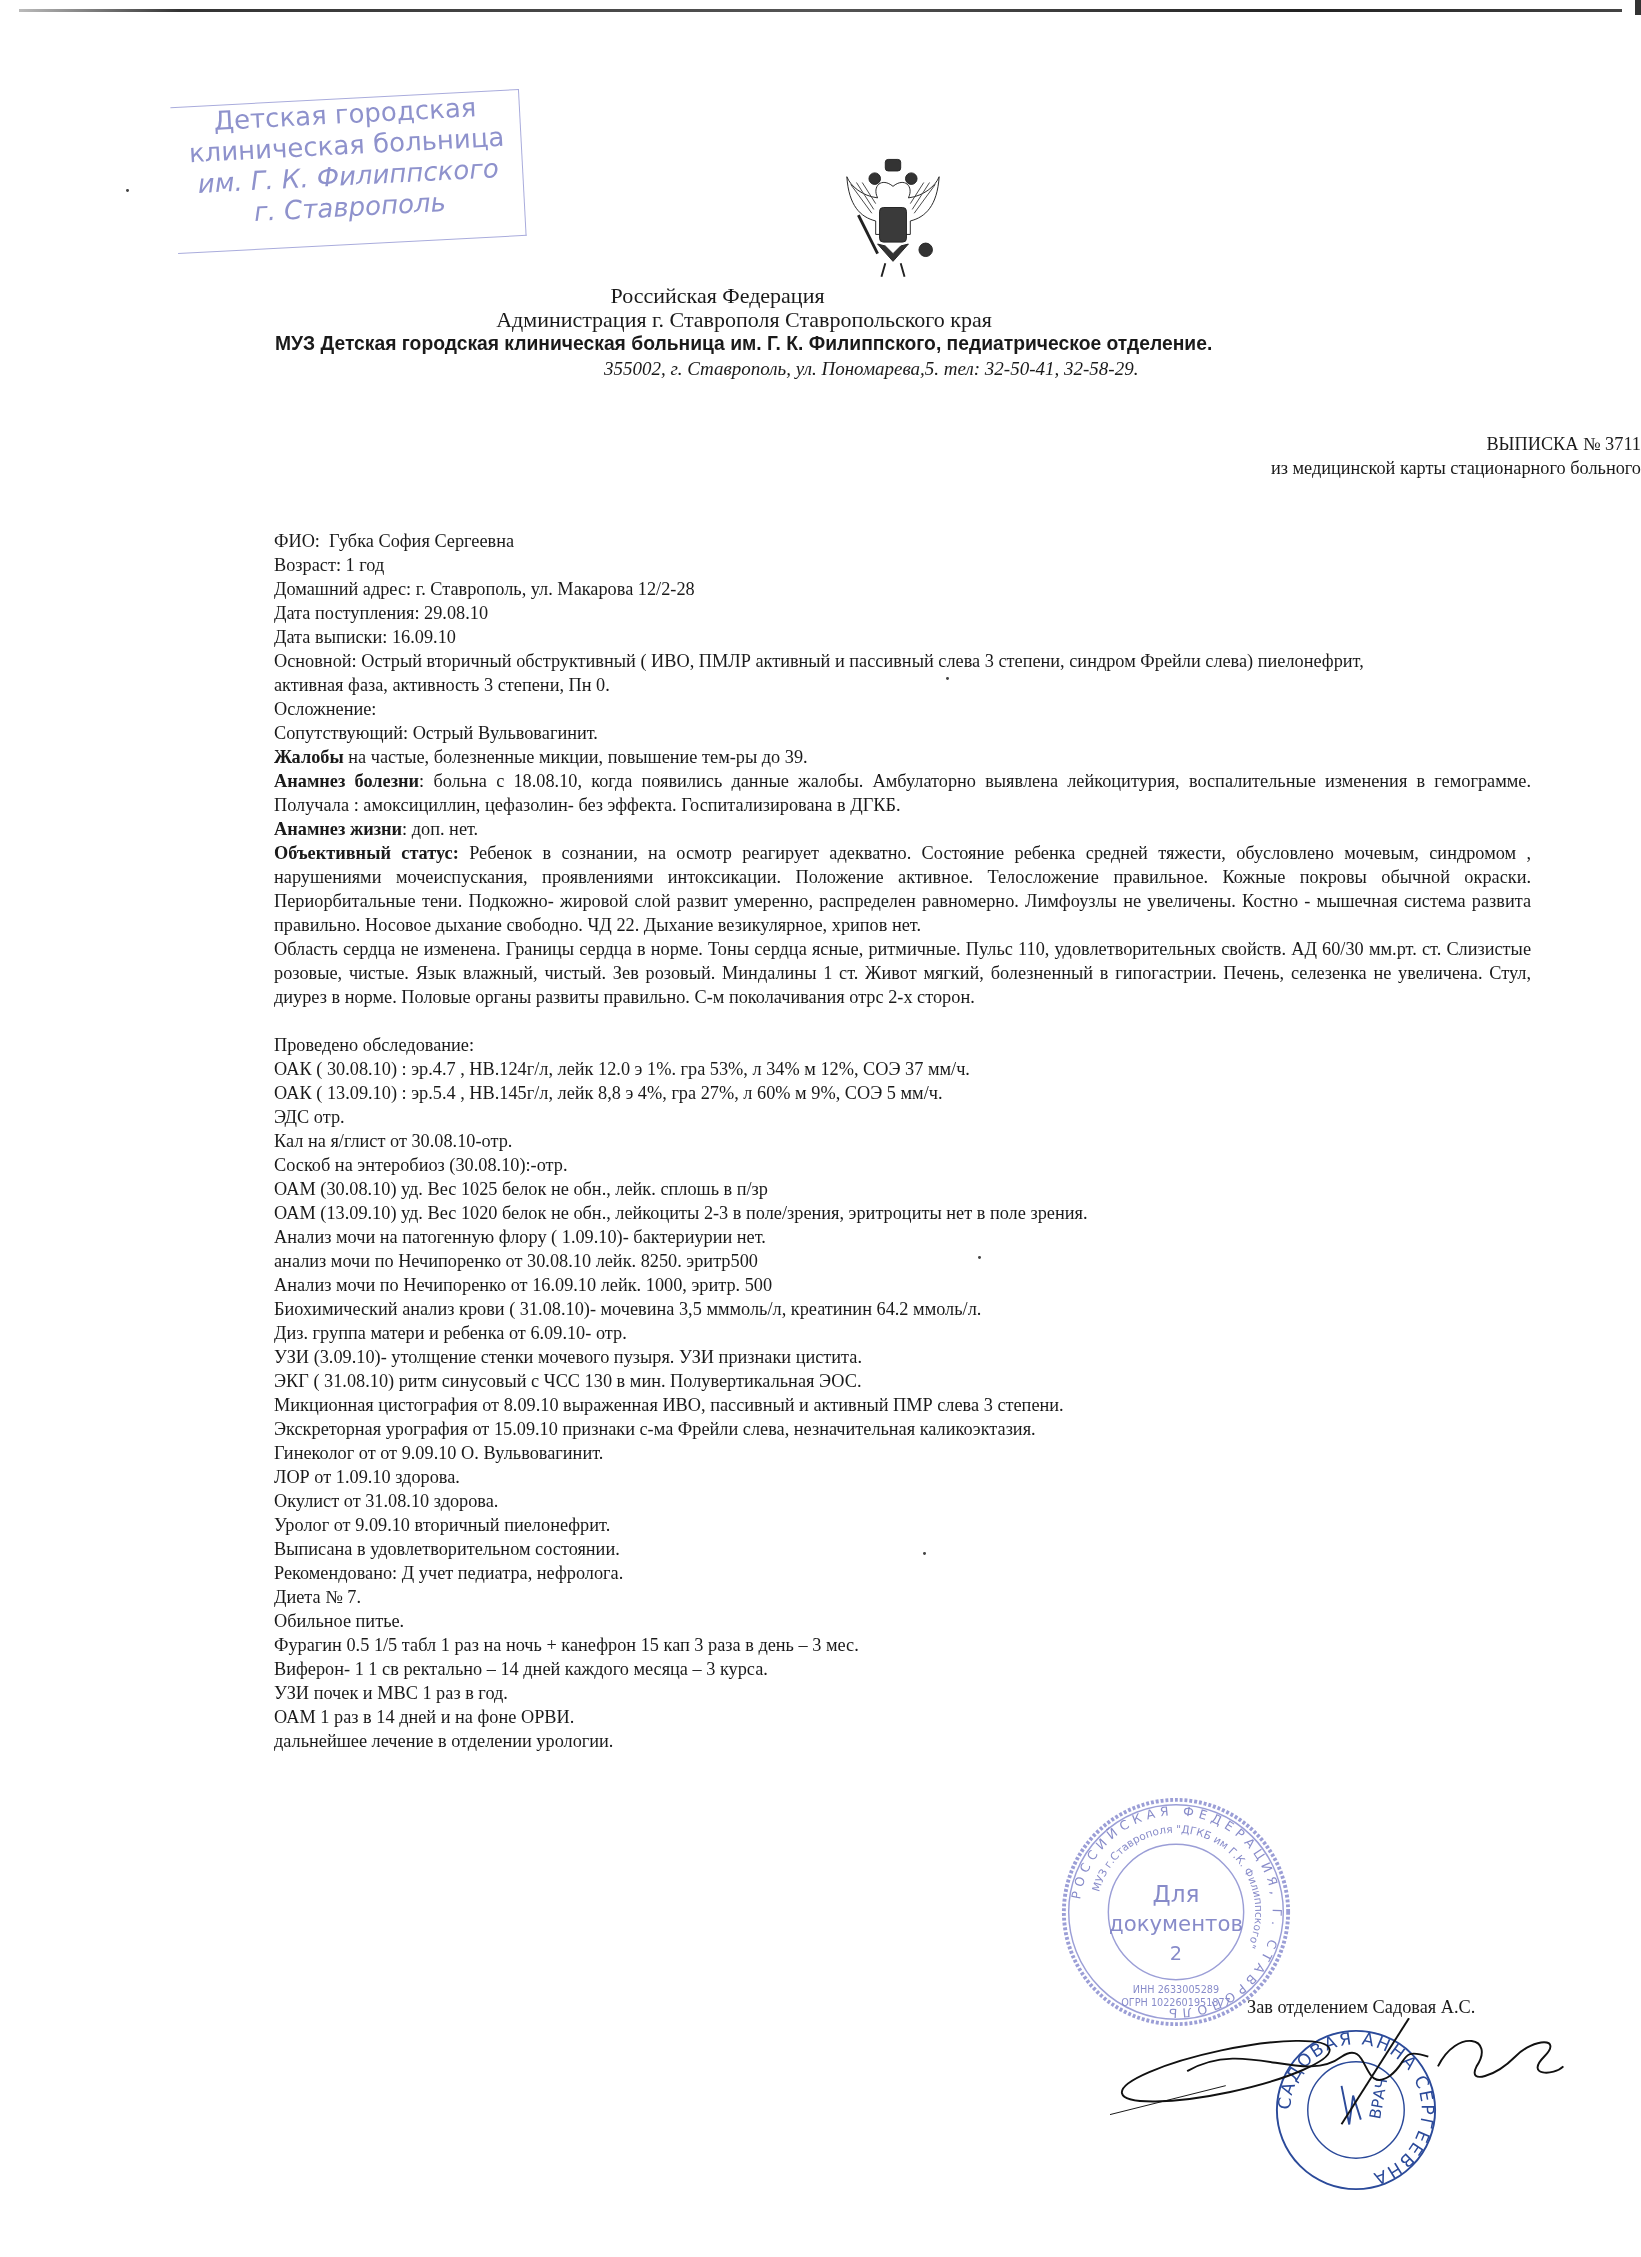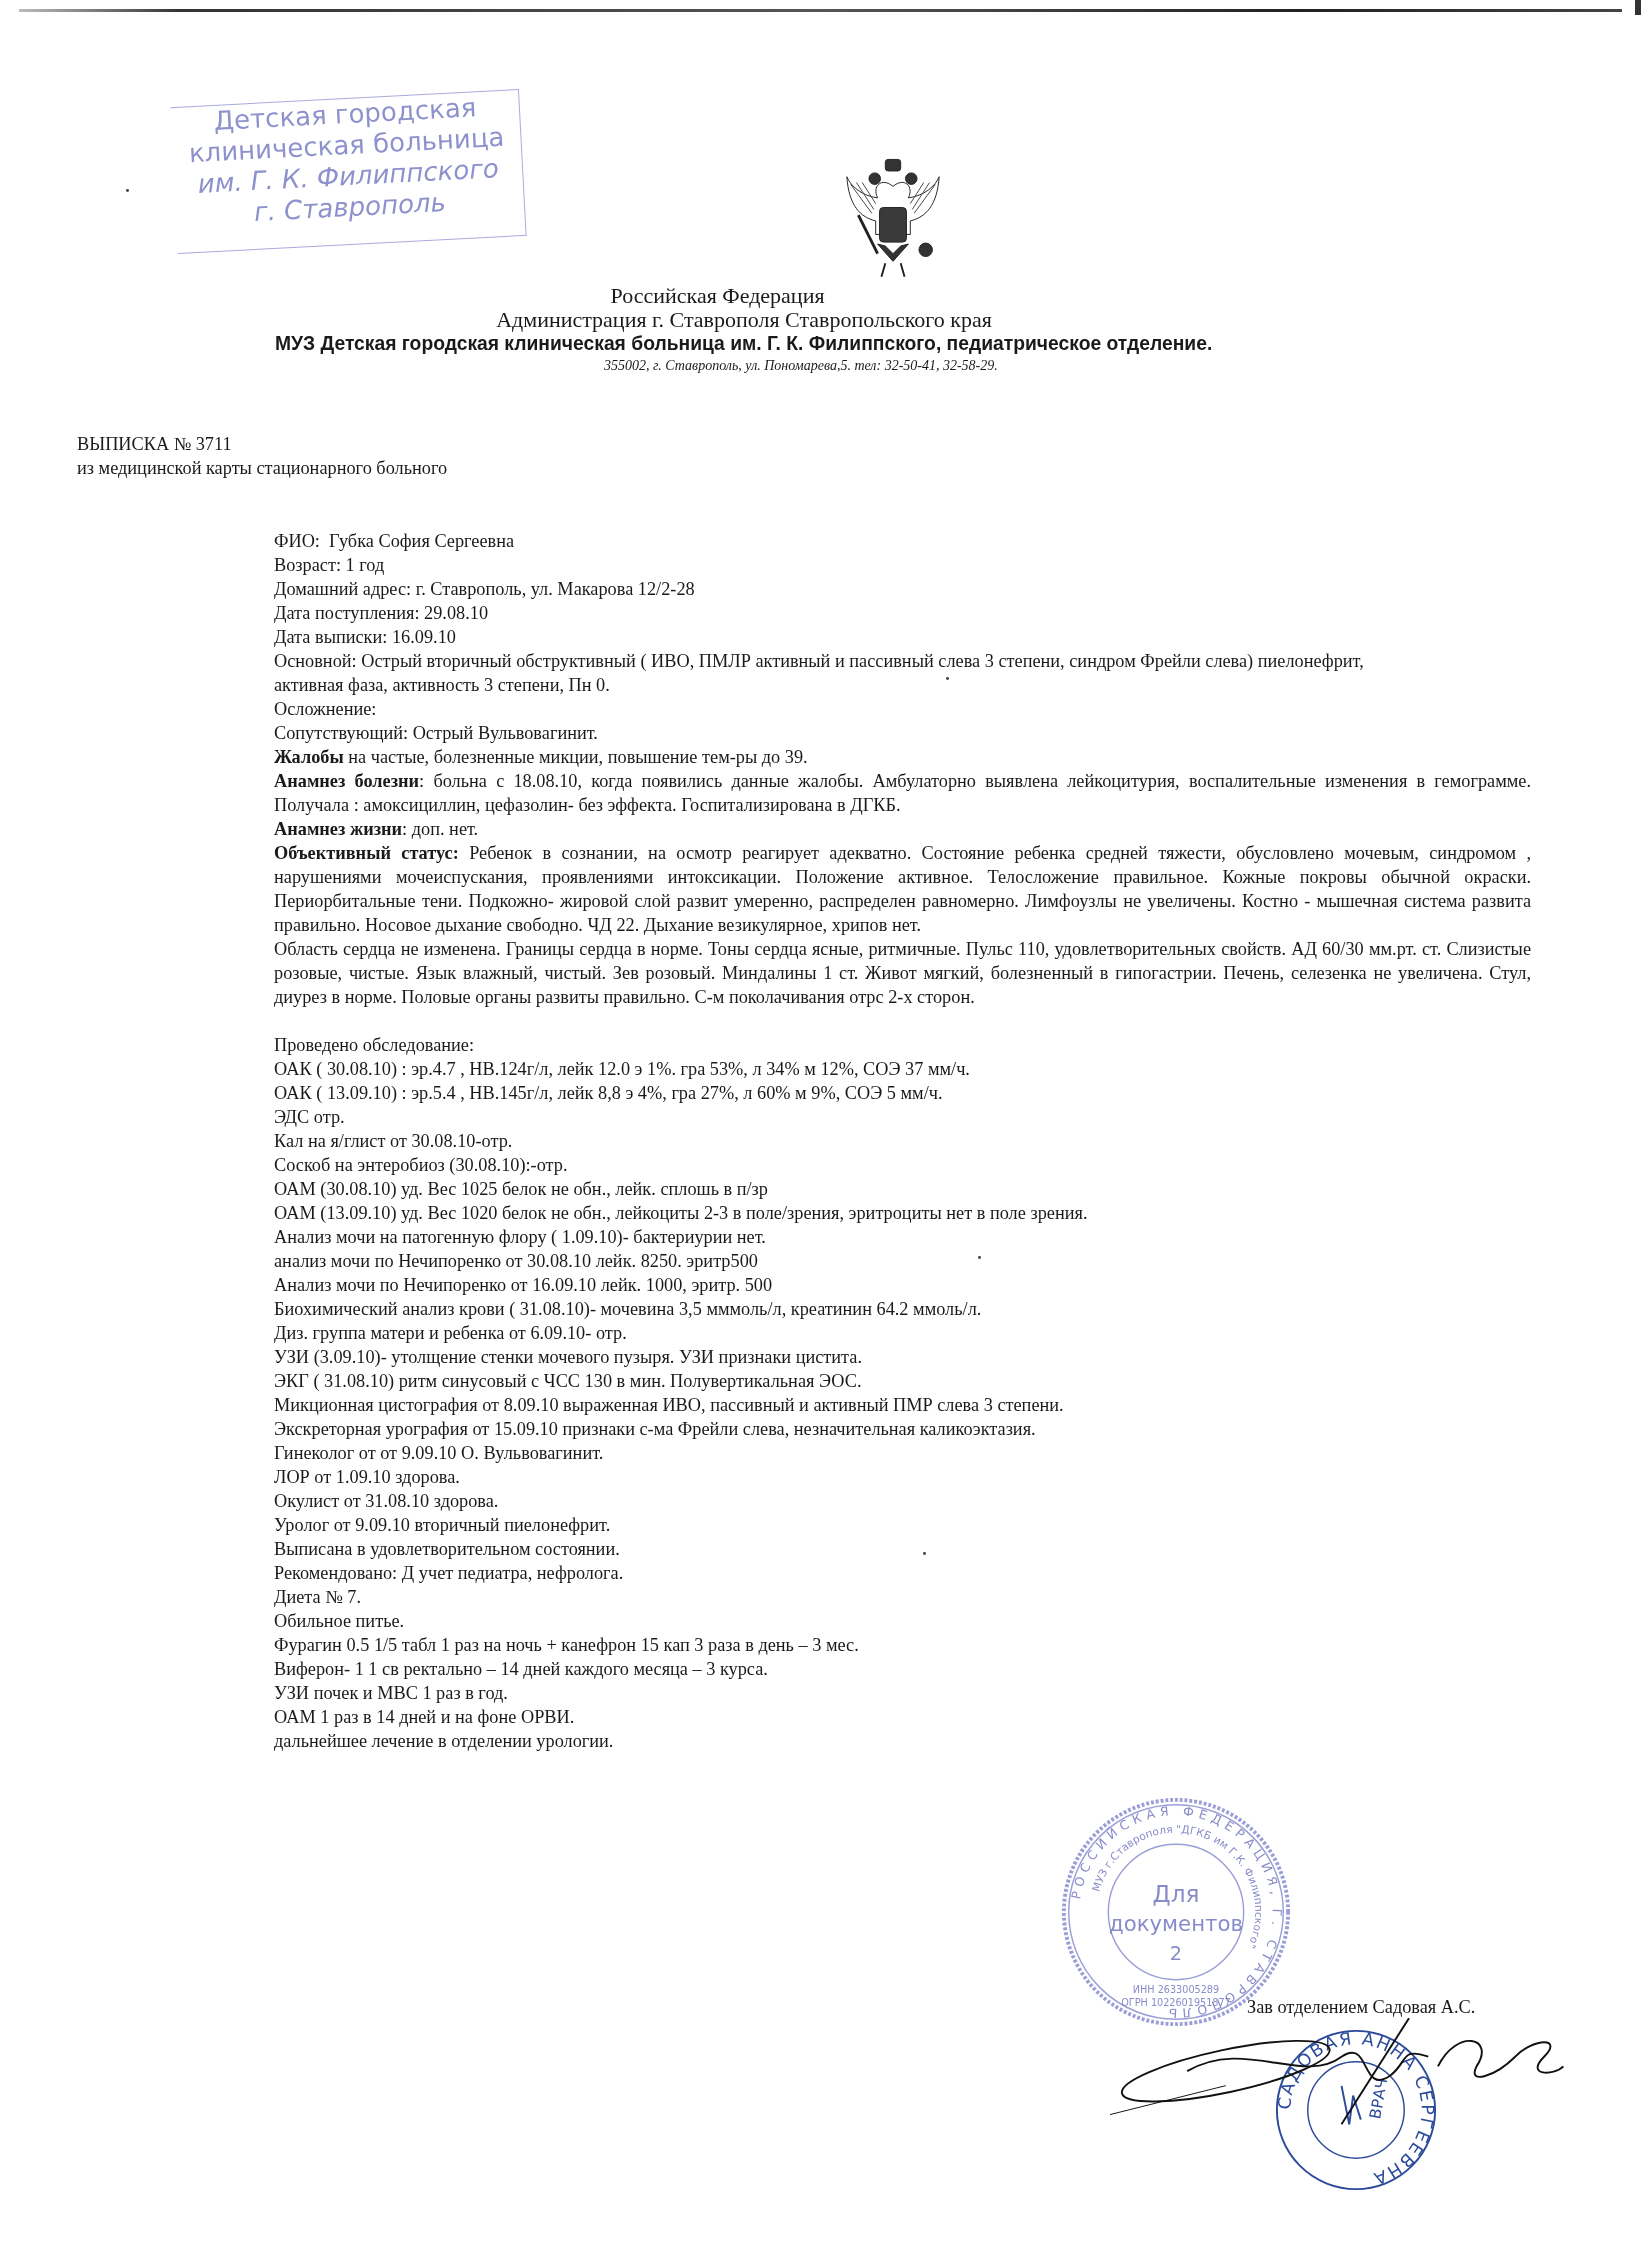"355002, г. Ставрополь, ул. Пономарева,5." .hdr-addr { font-size: 14px -> 19px }
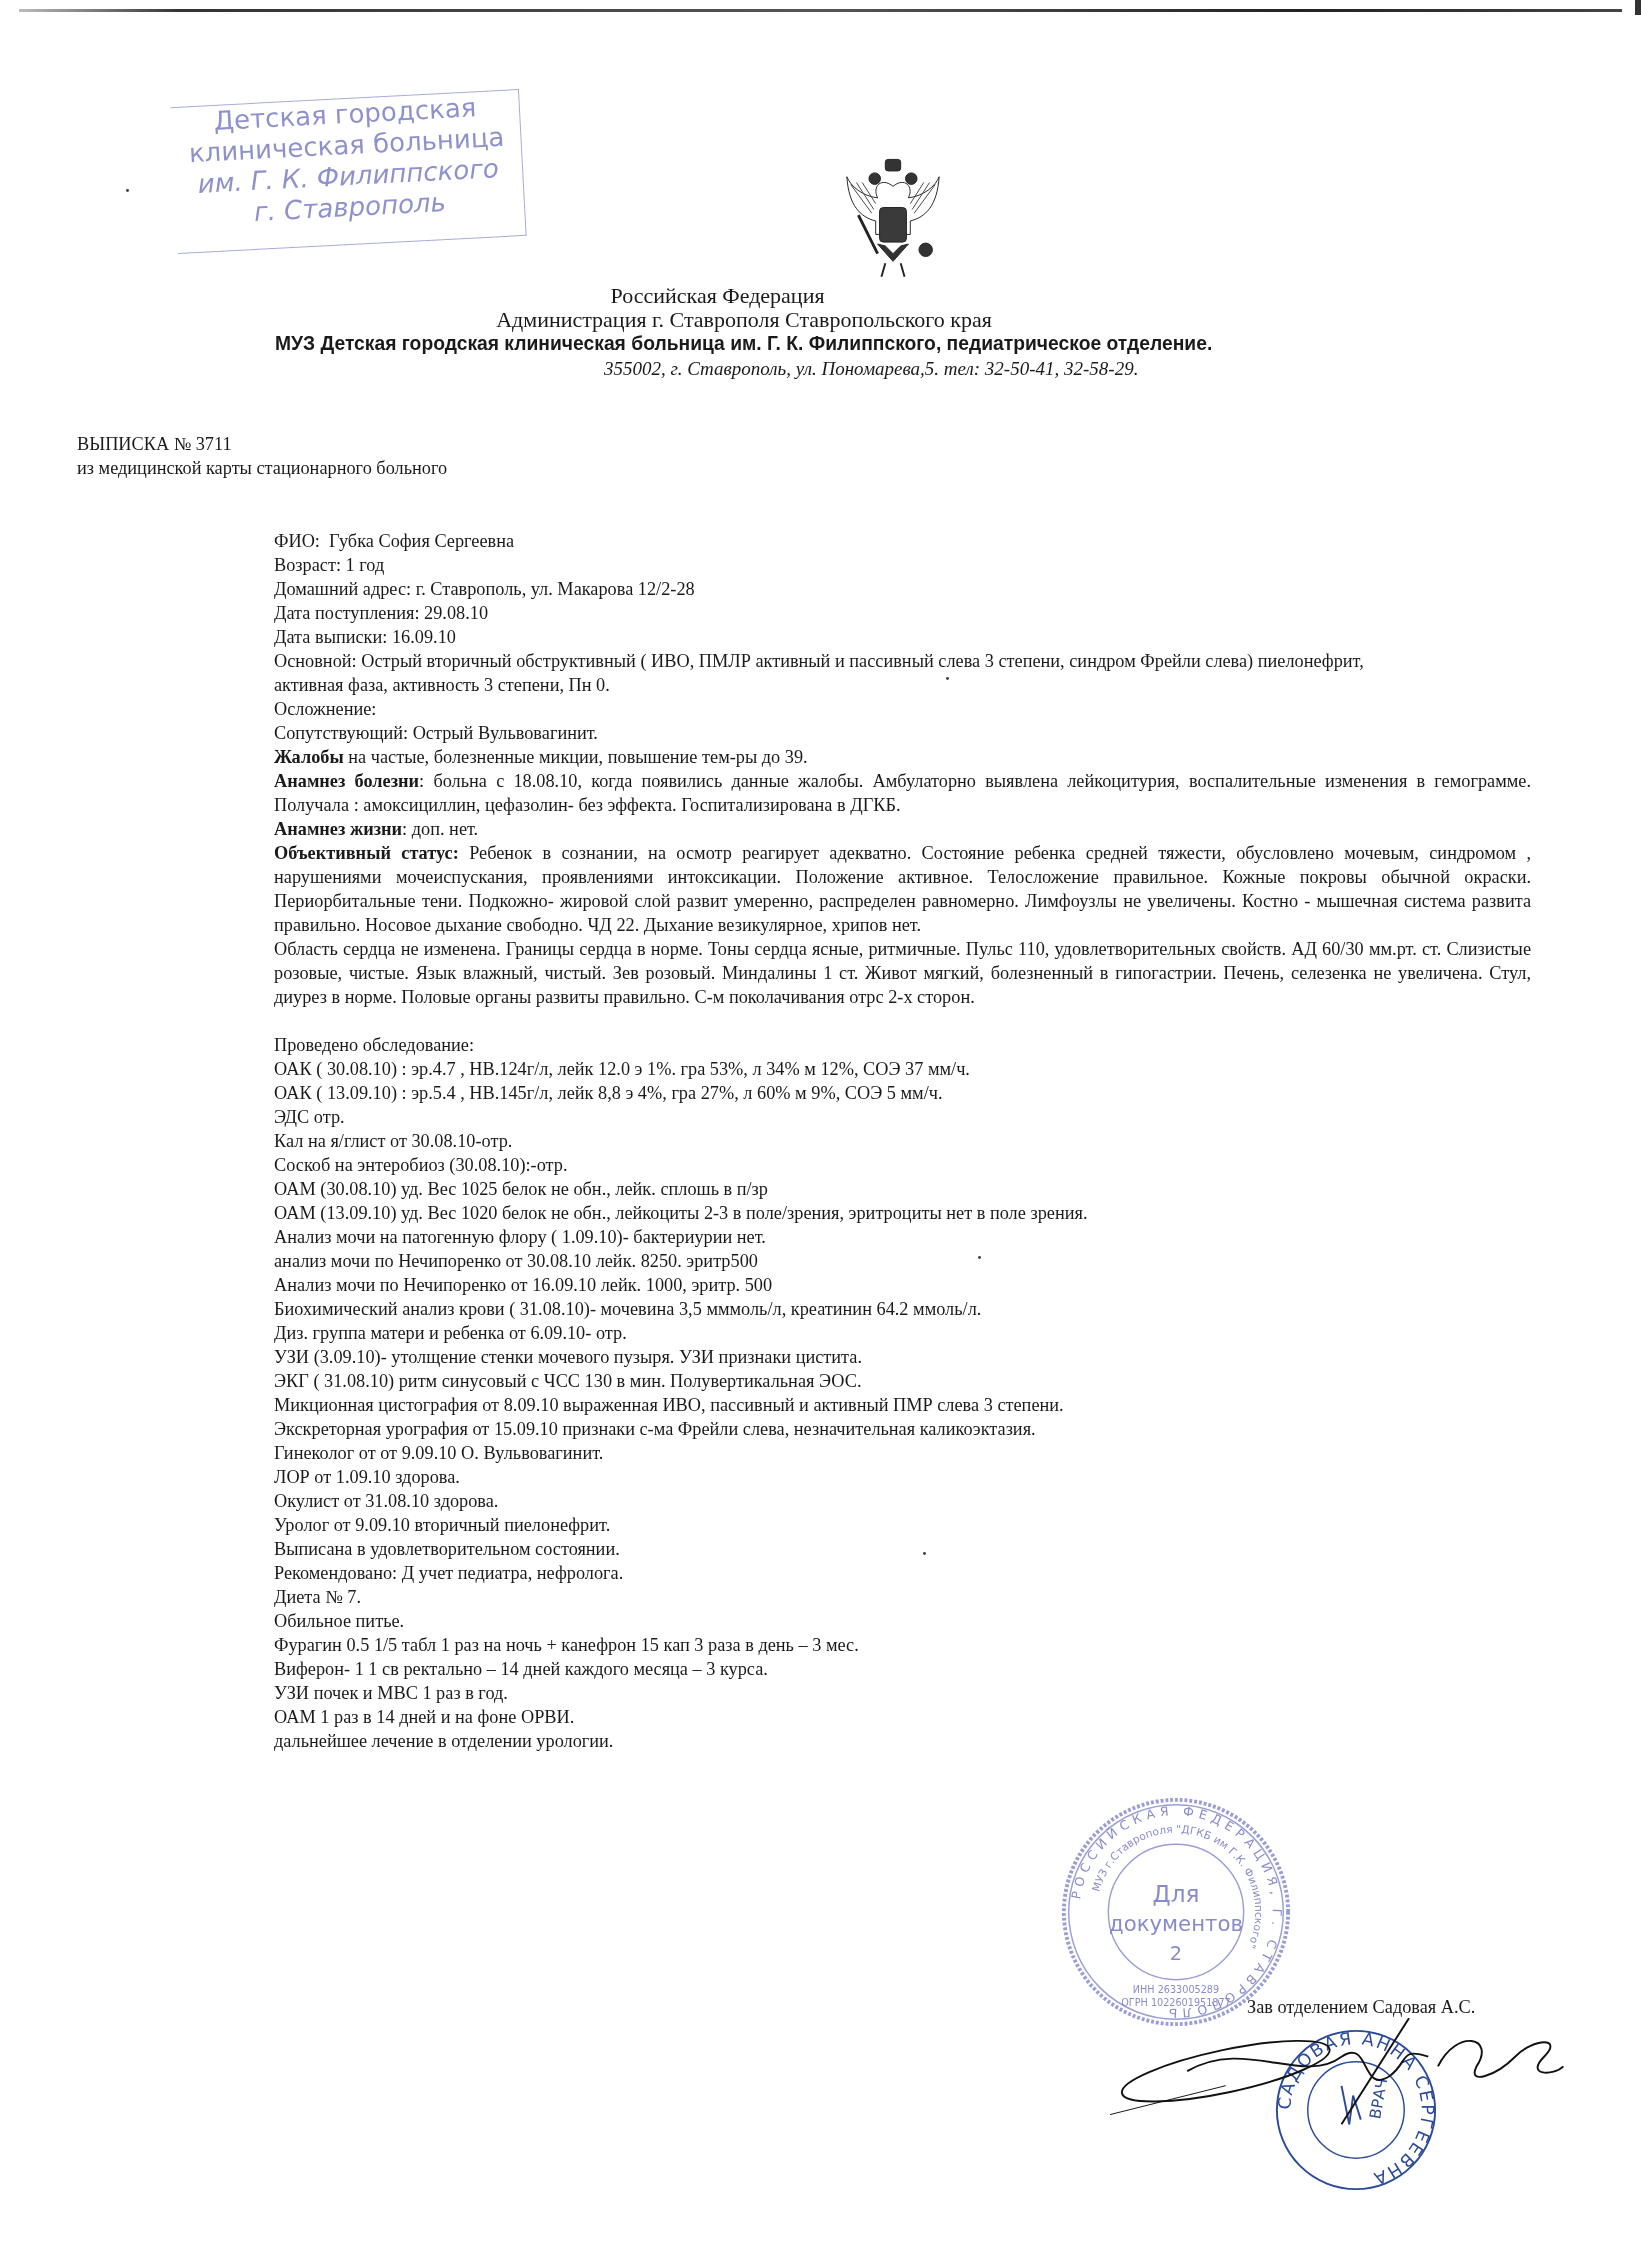"ВЫПИСКА № 3711" .title { text-align: left -> right }
